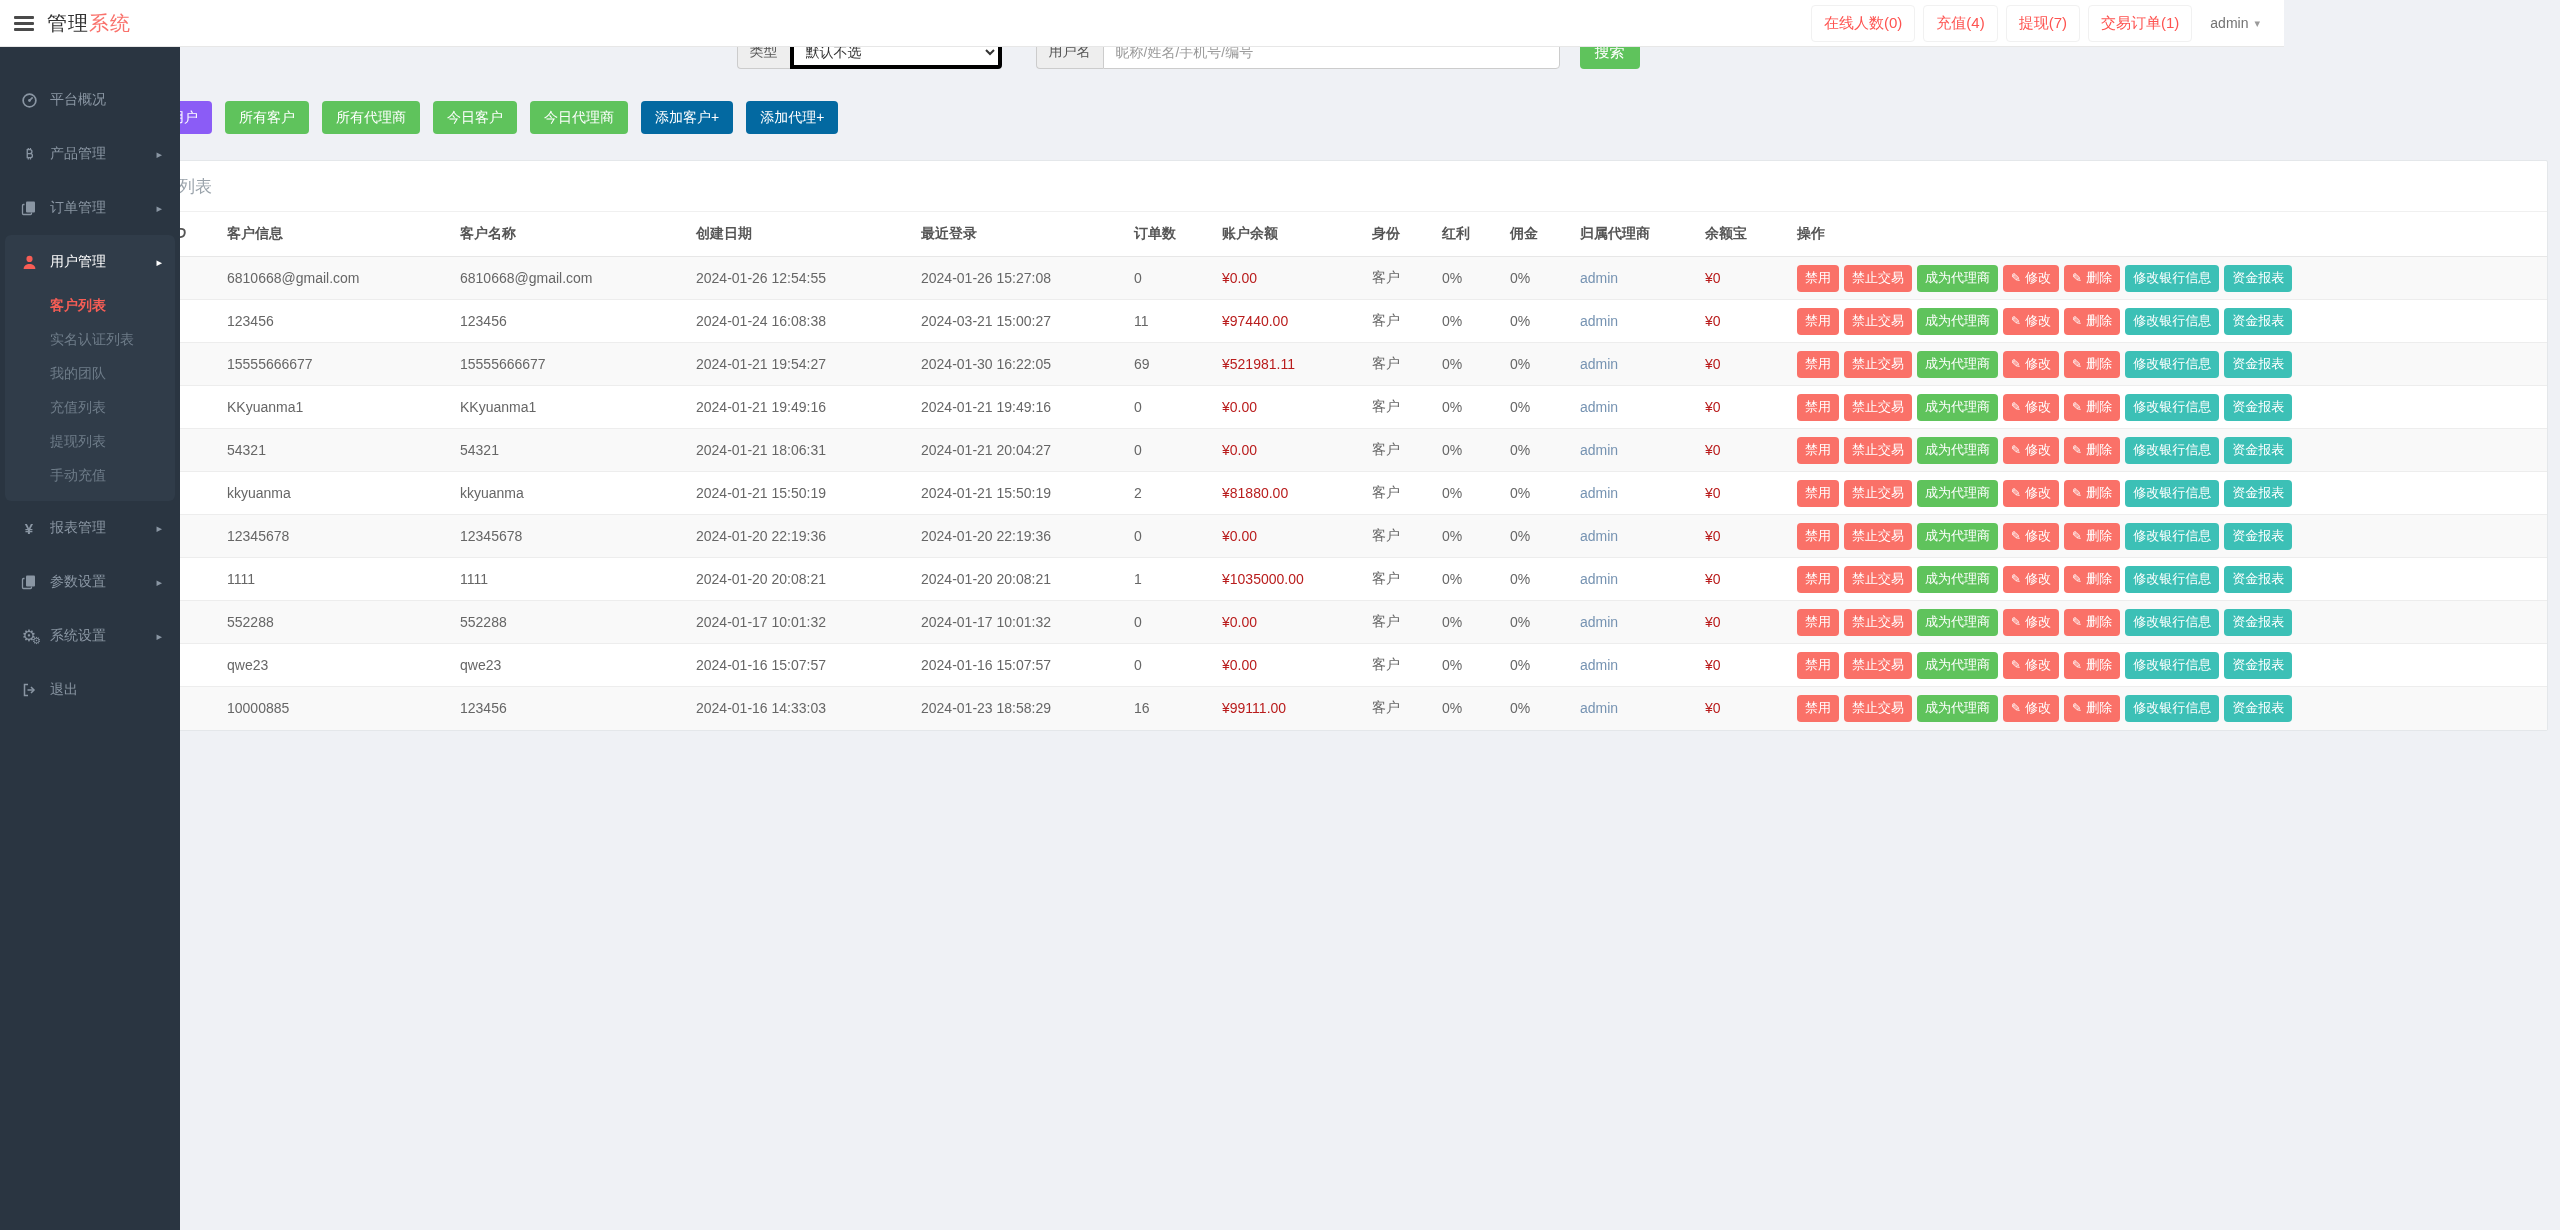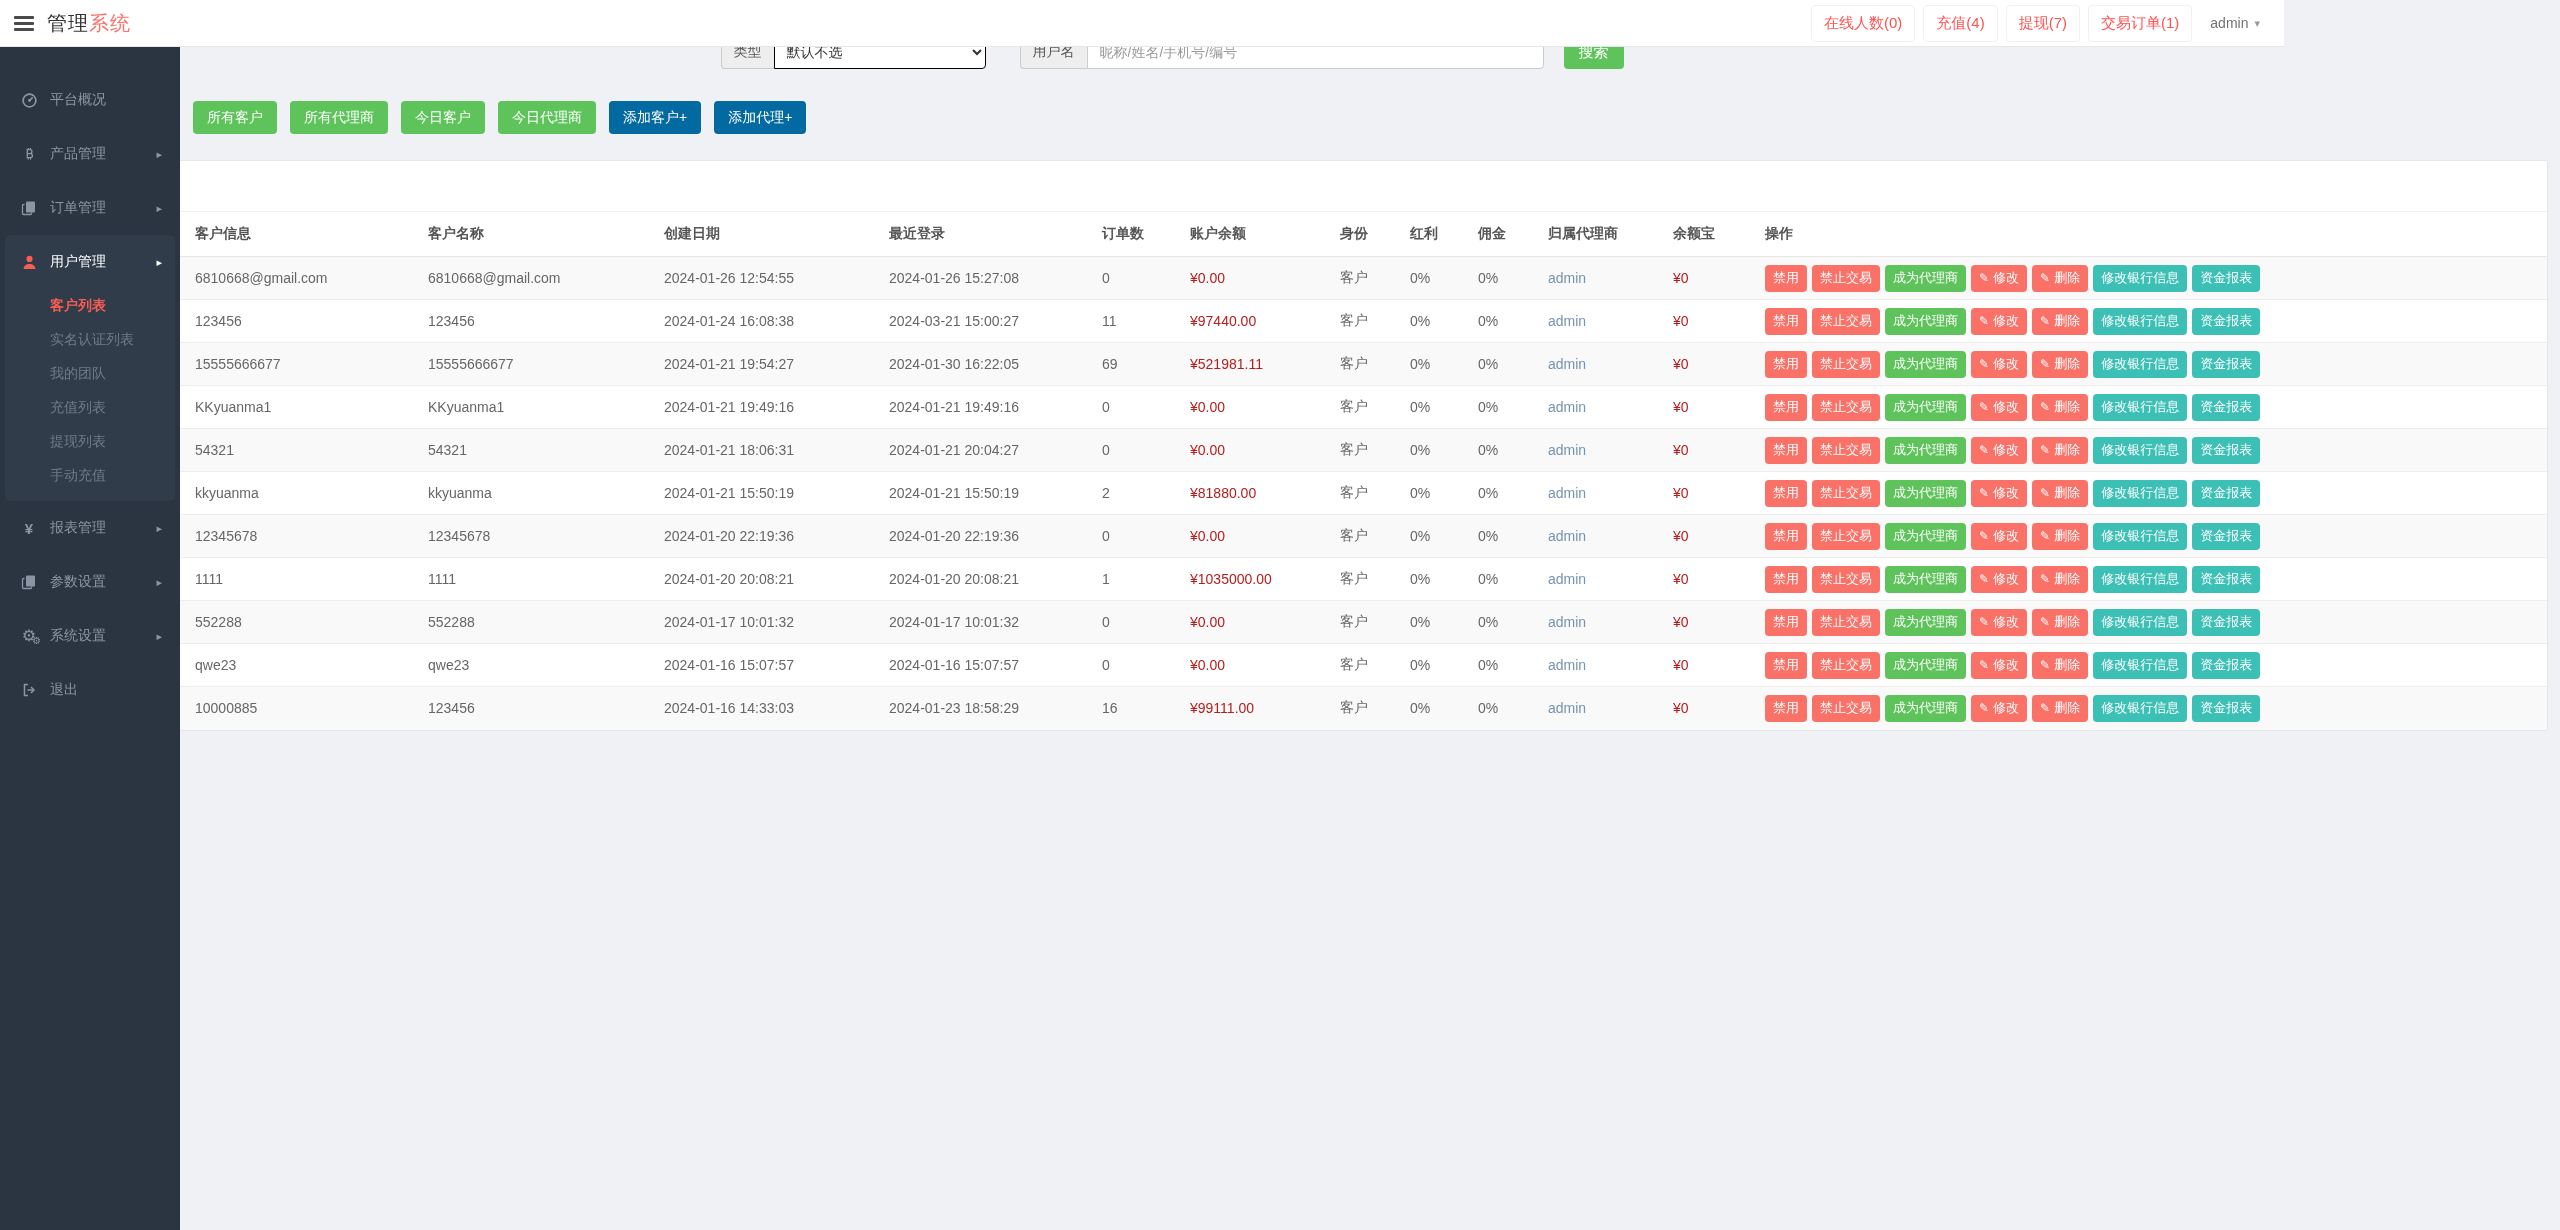"类型" .content { margin-left: 84px -> 116px }
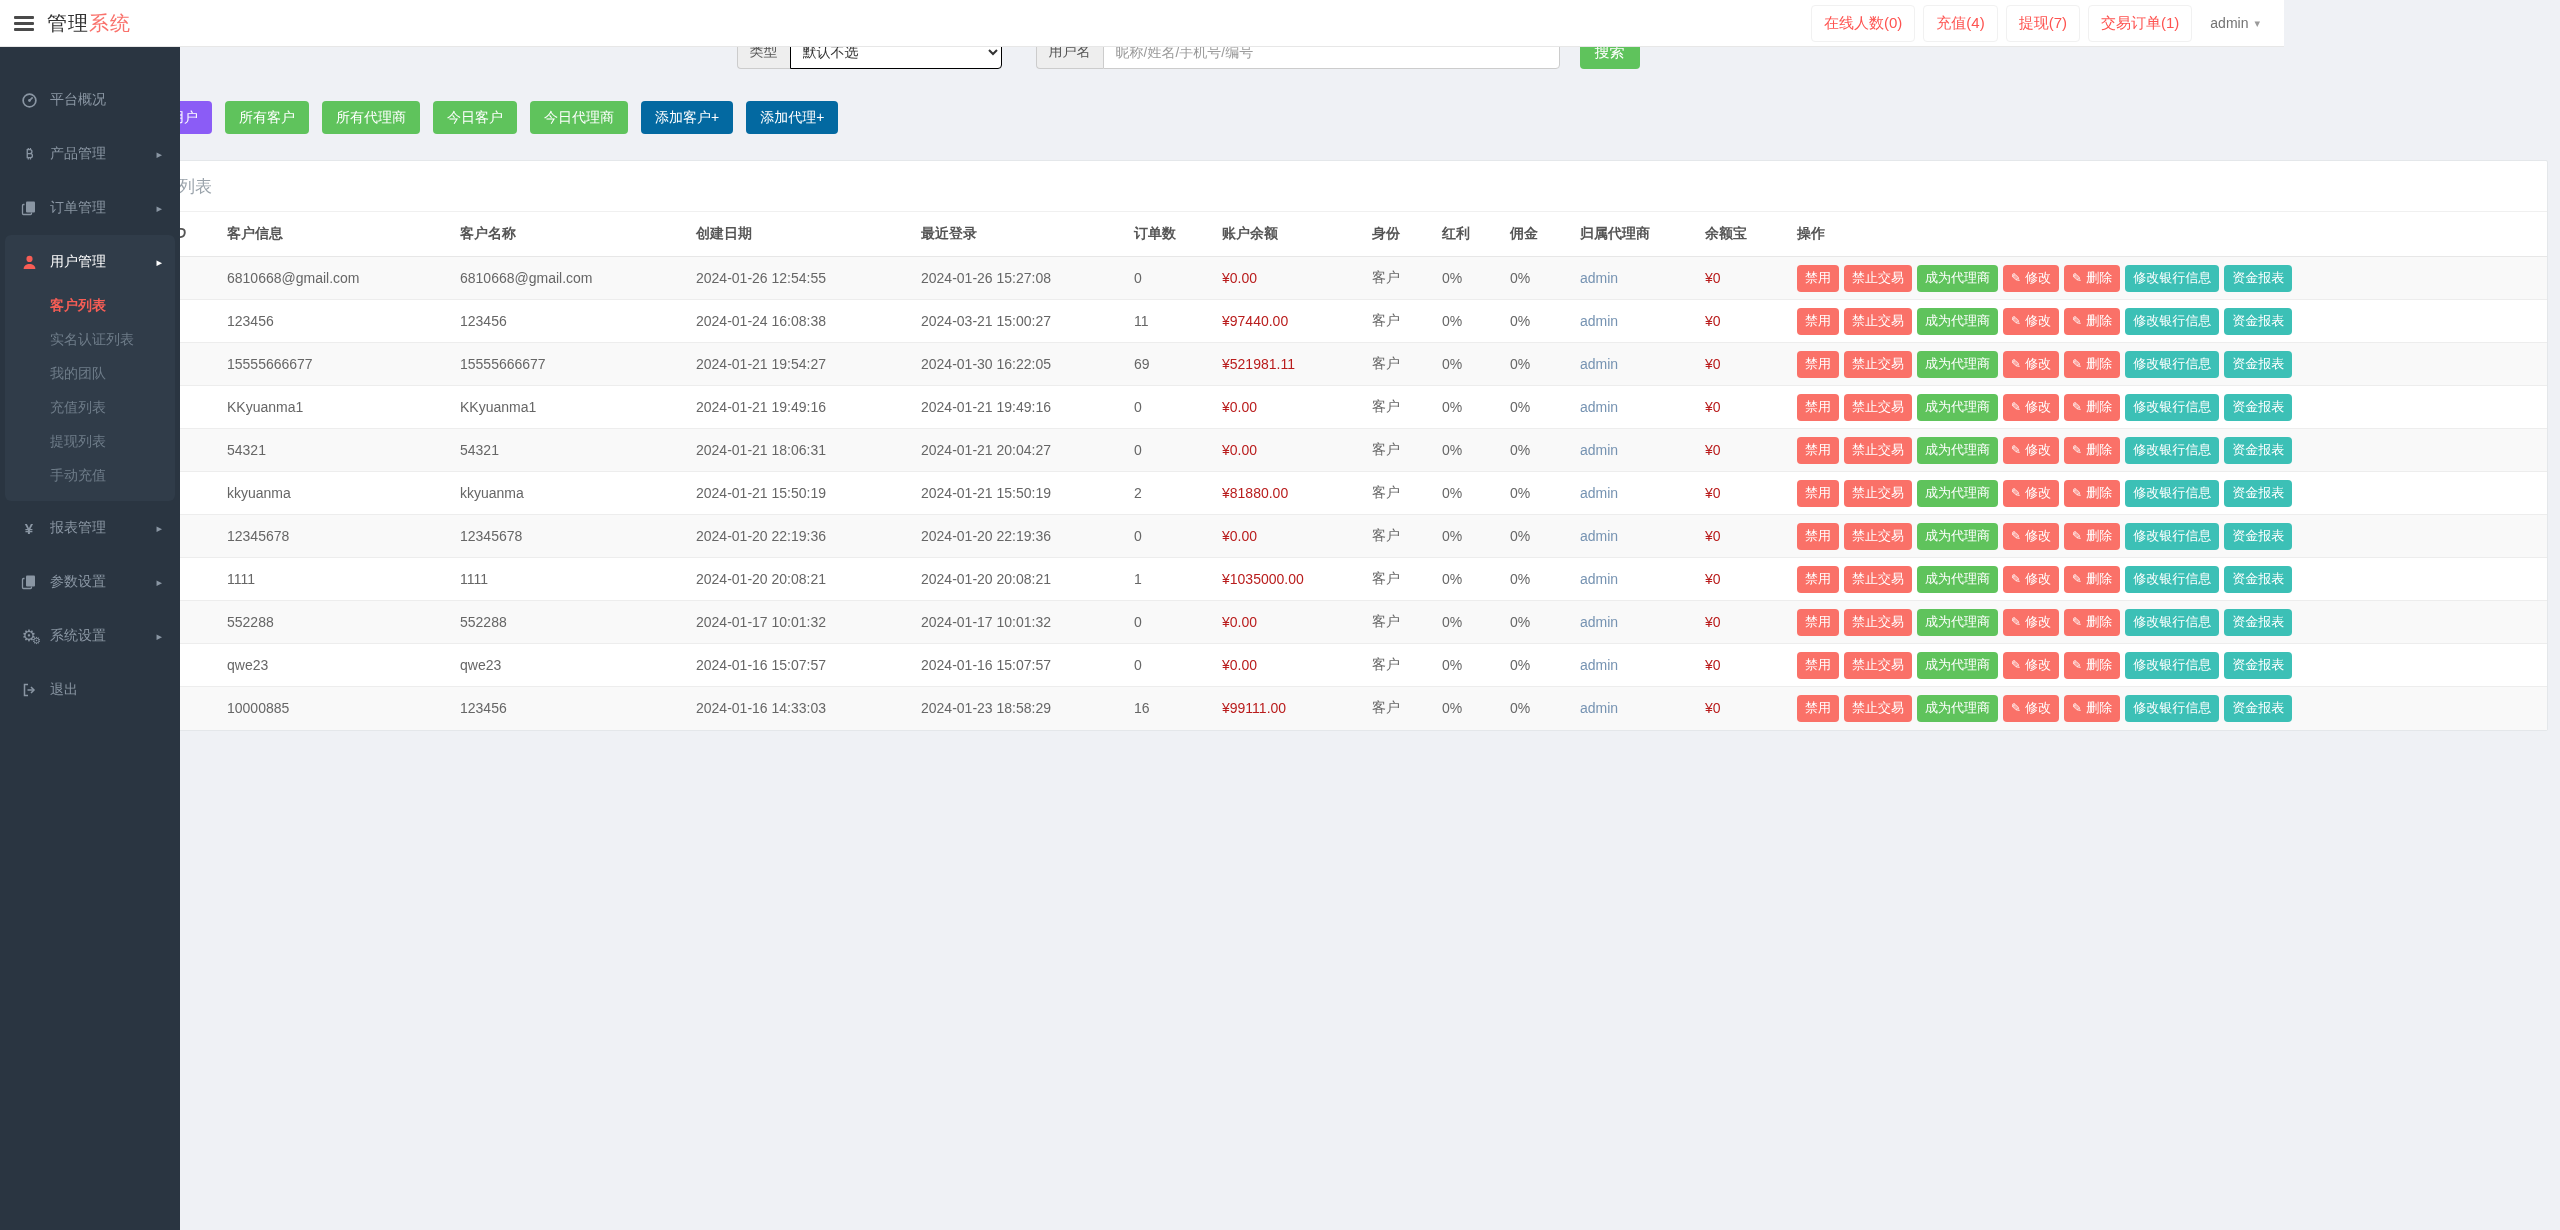"默认不选" select.ctl { border: 1px solid #000000 -> 4px solid #000000 }
